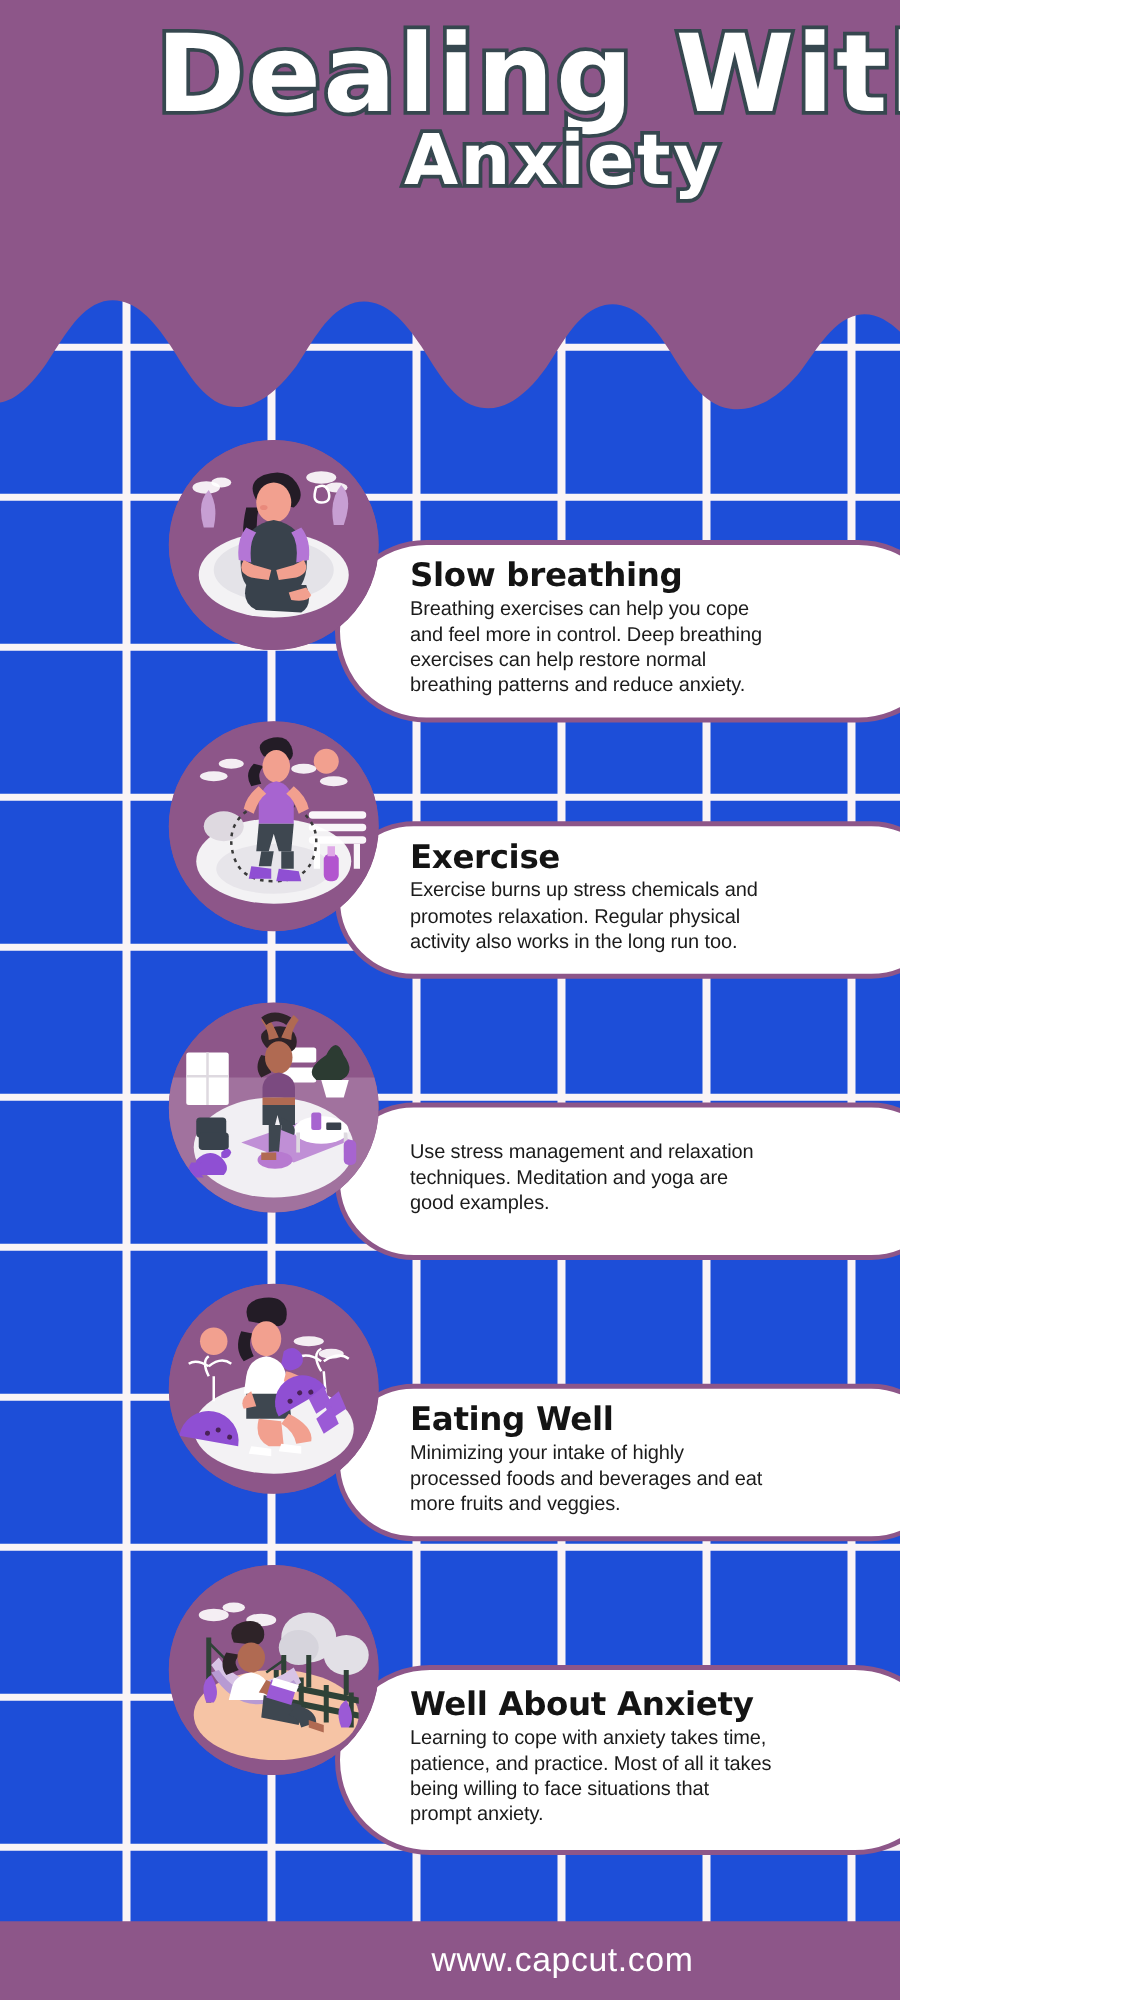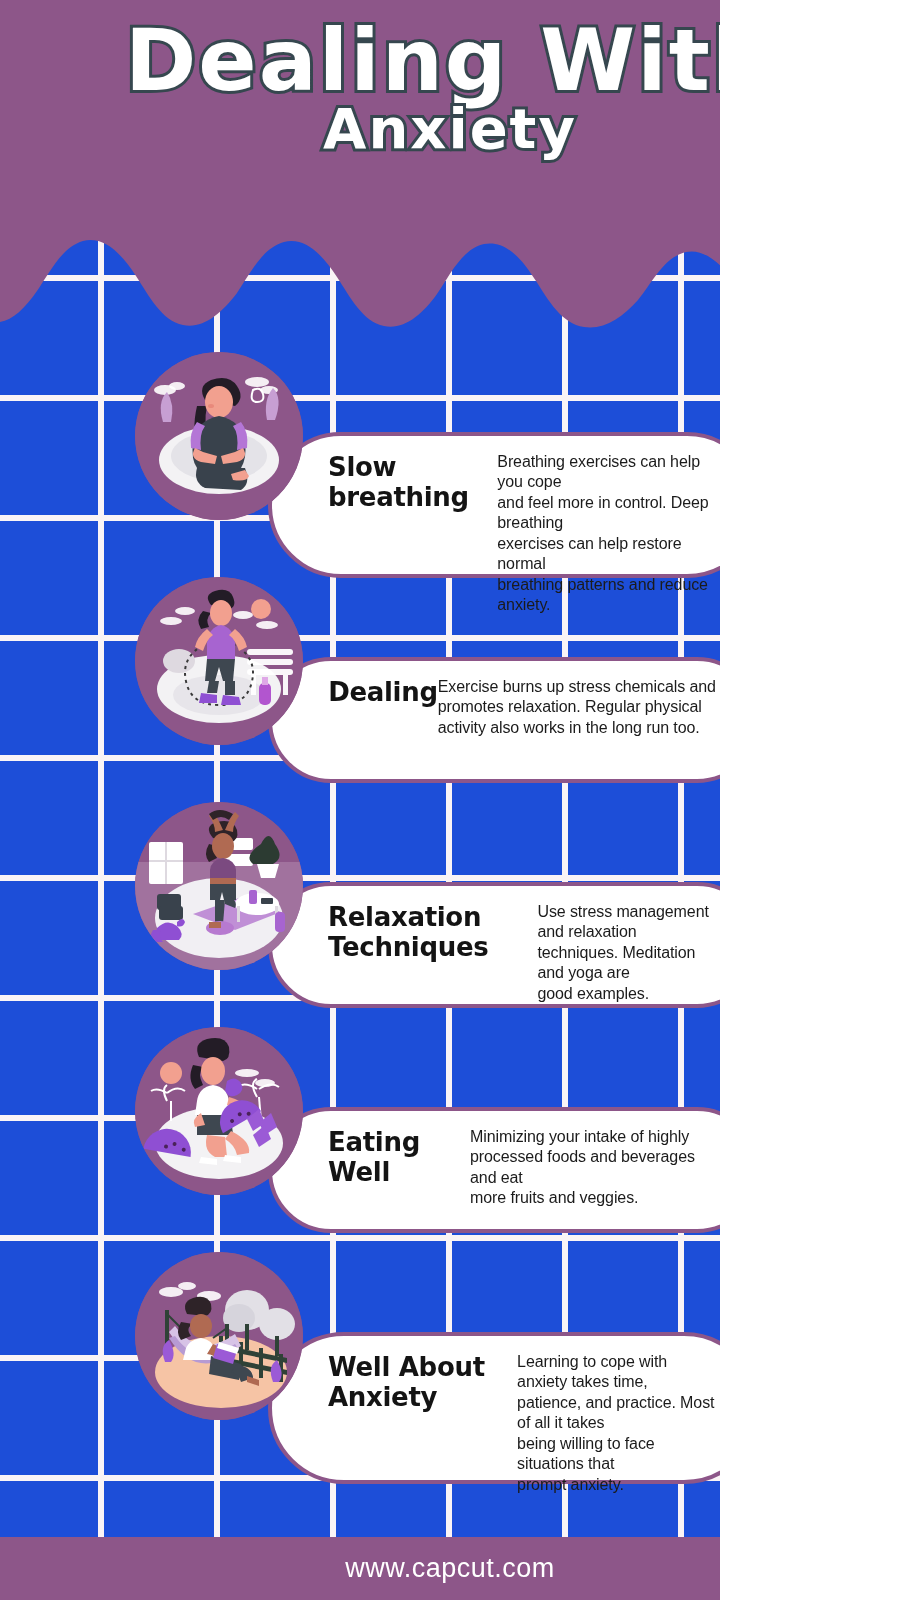"Slow breathing" .card { flex-direction: row -> column }
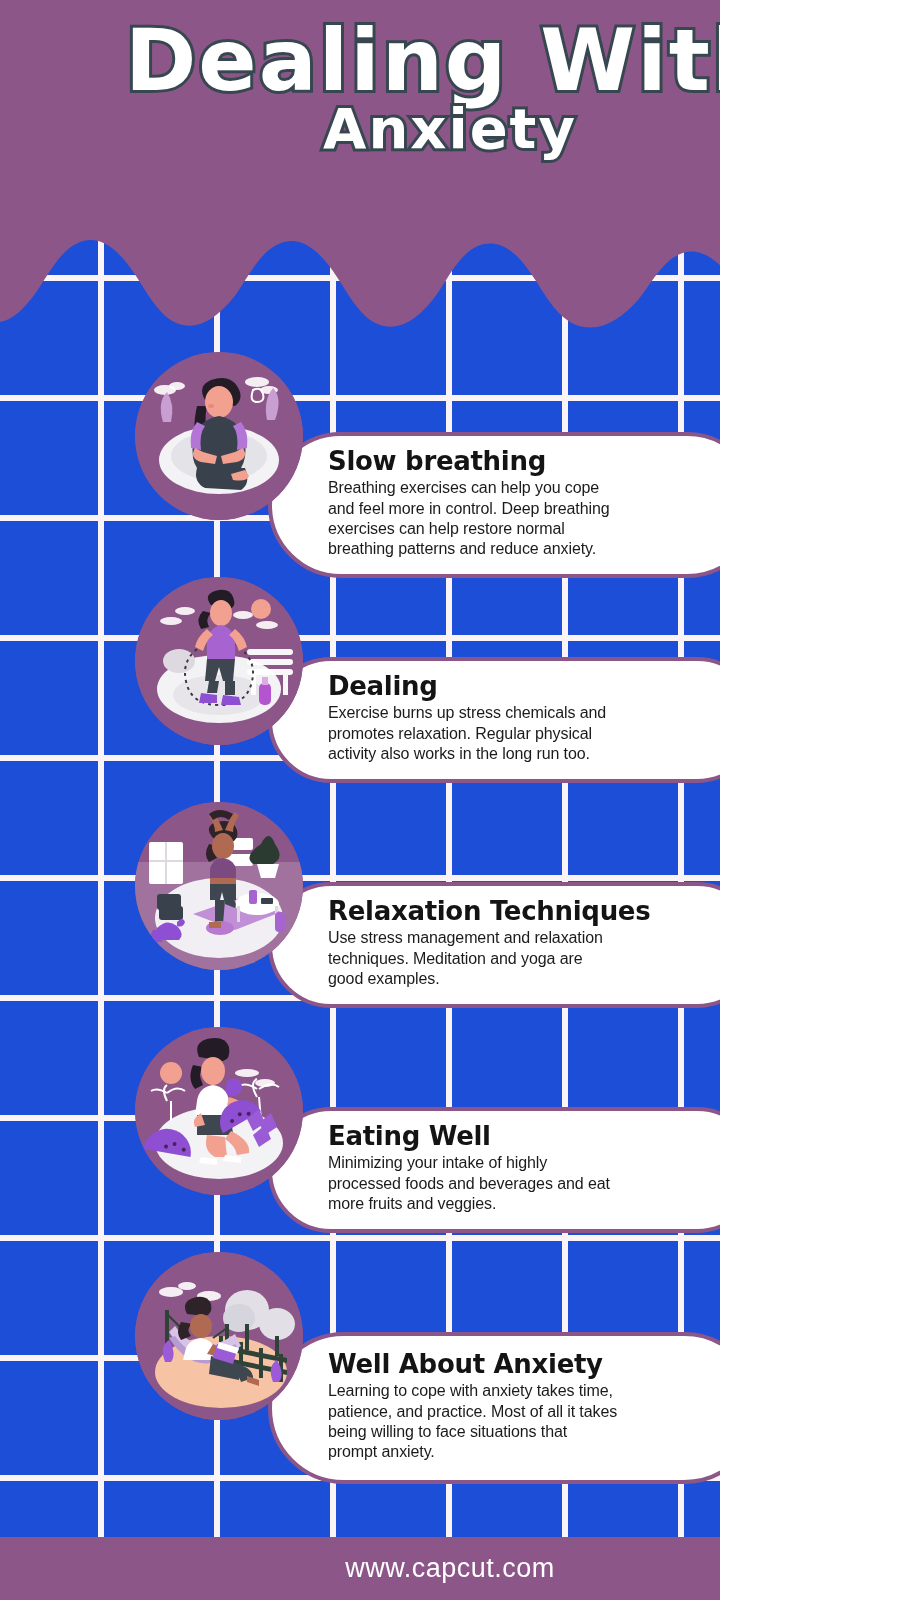"Dealing" div.card-title { text: Dealing -> Exercise }
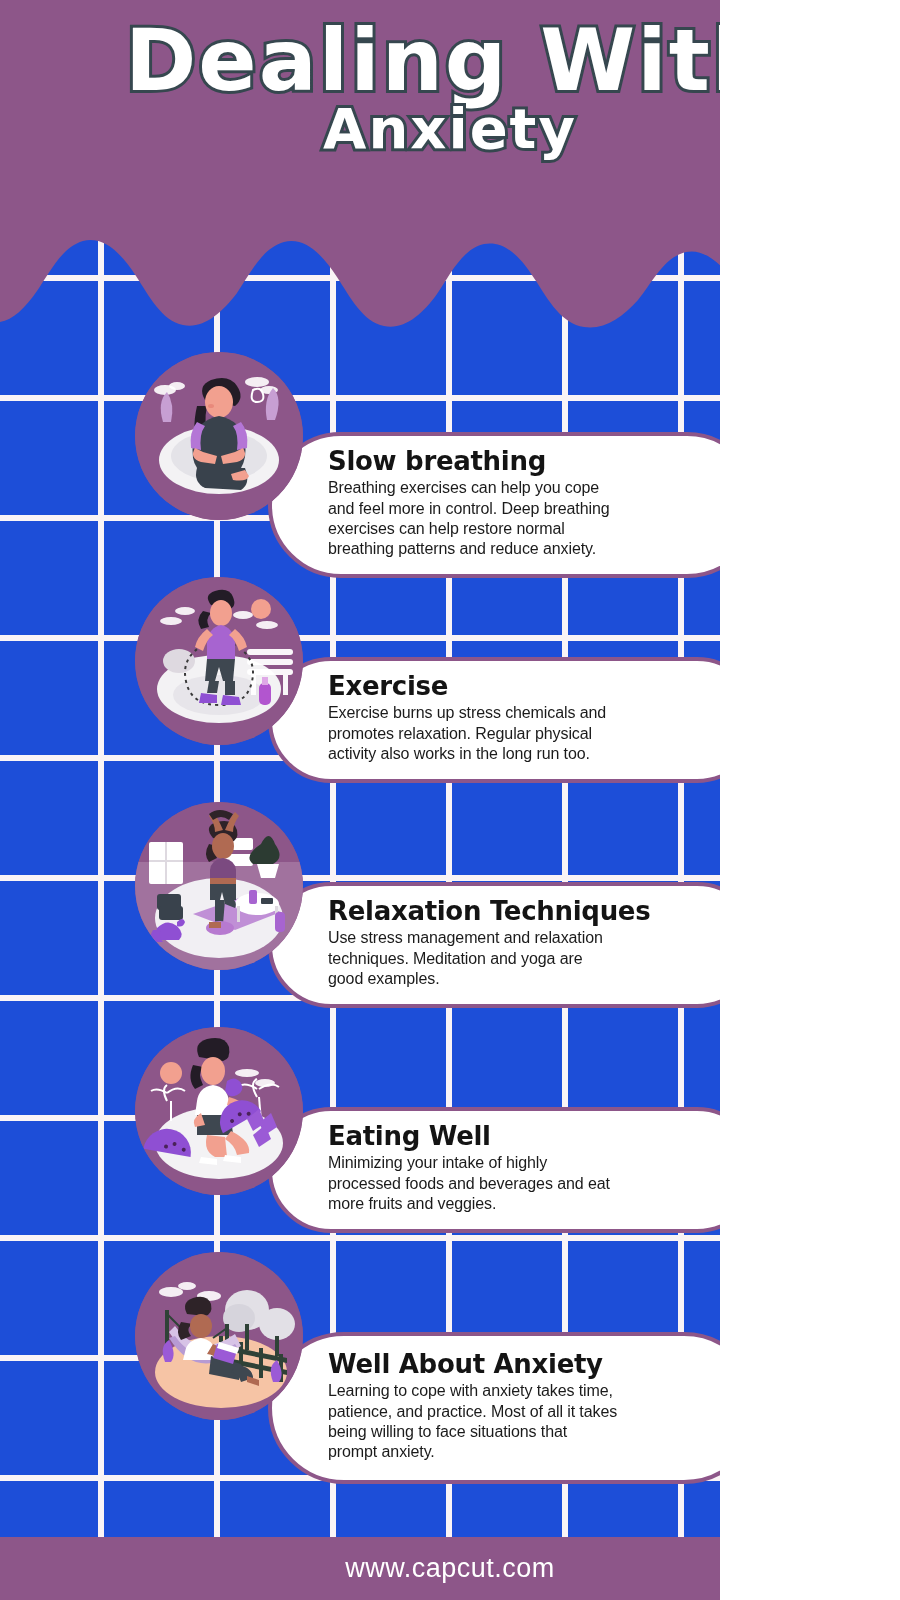"Relaxation Techniques" div.card-title { html: <div>Relaxation Techniques</div> -> none }
